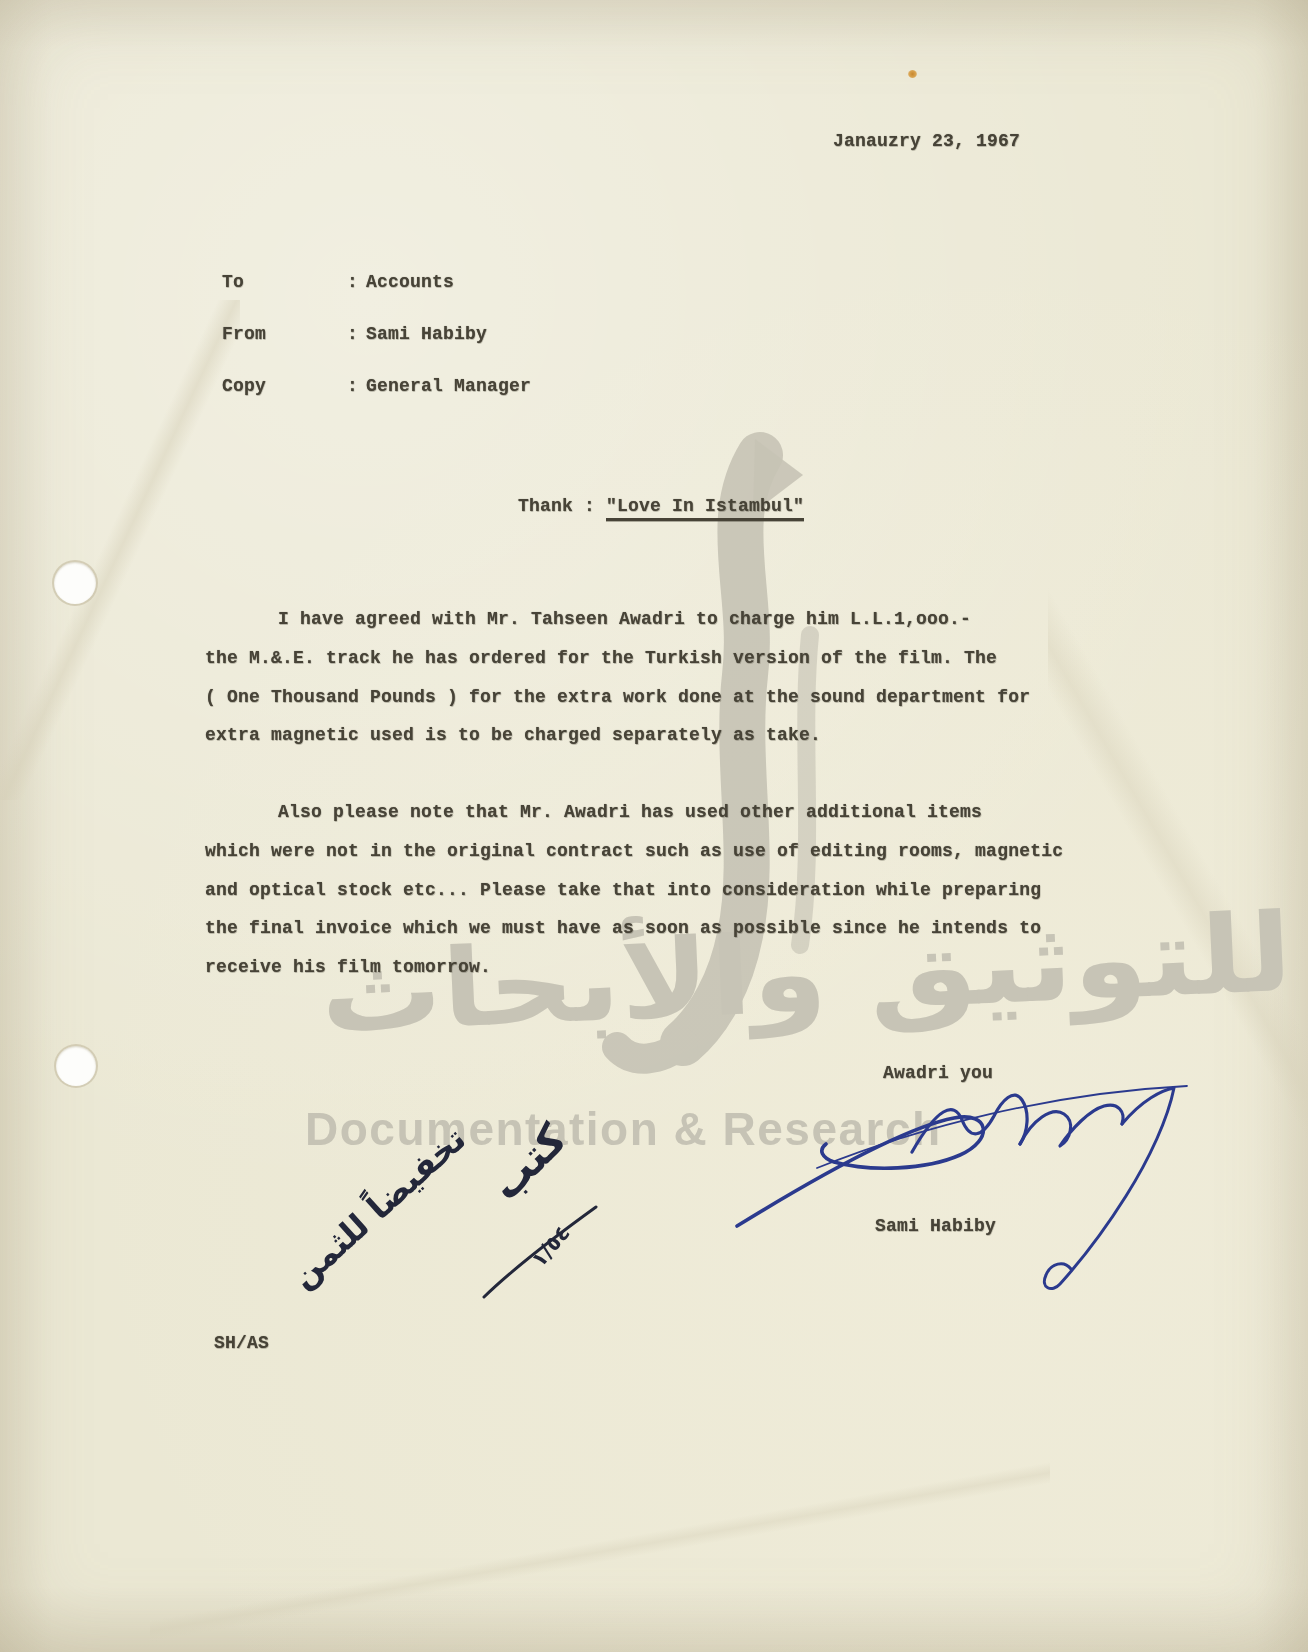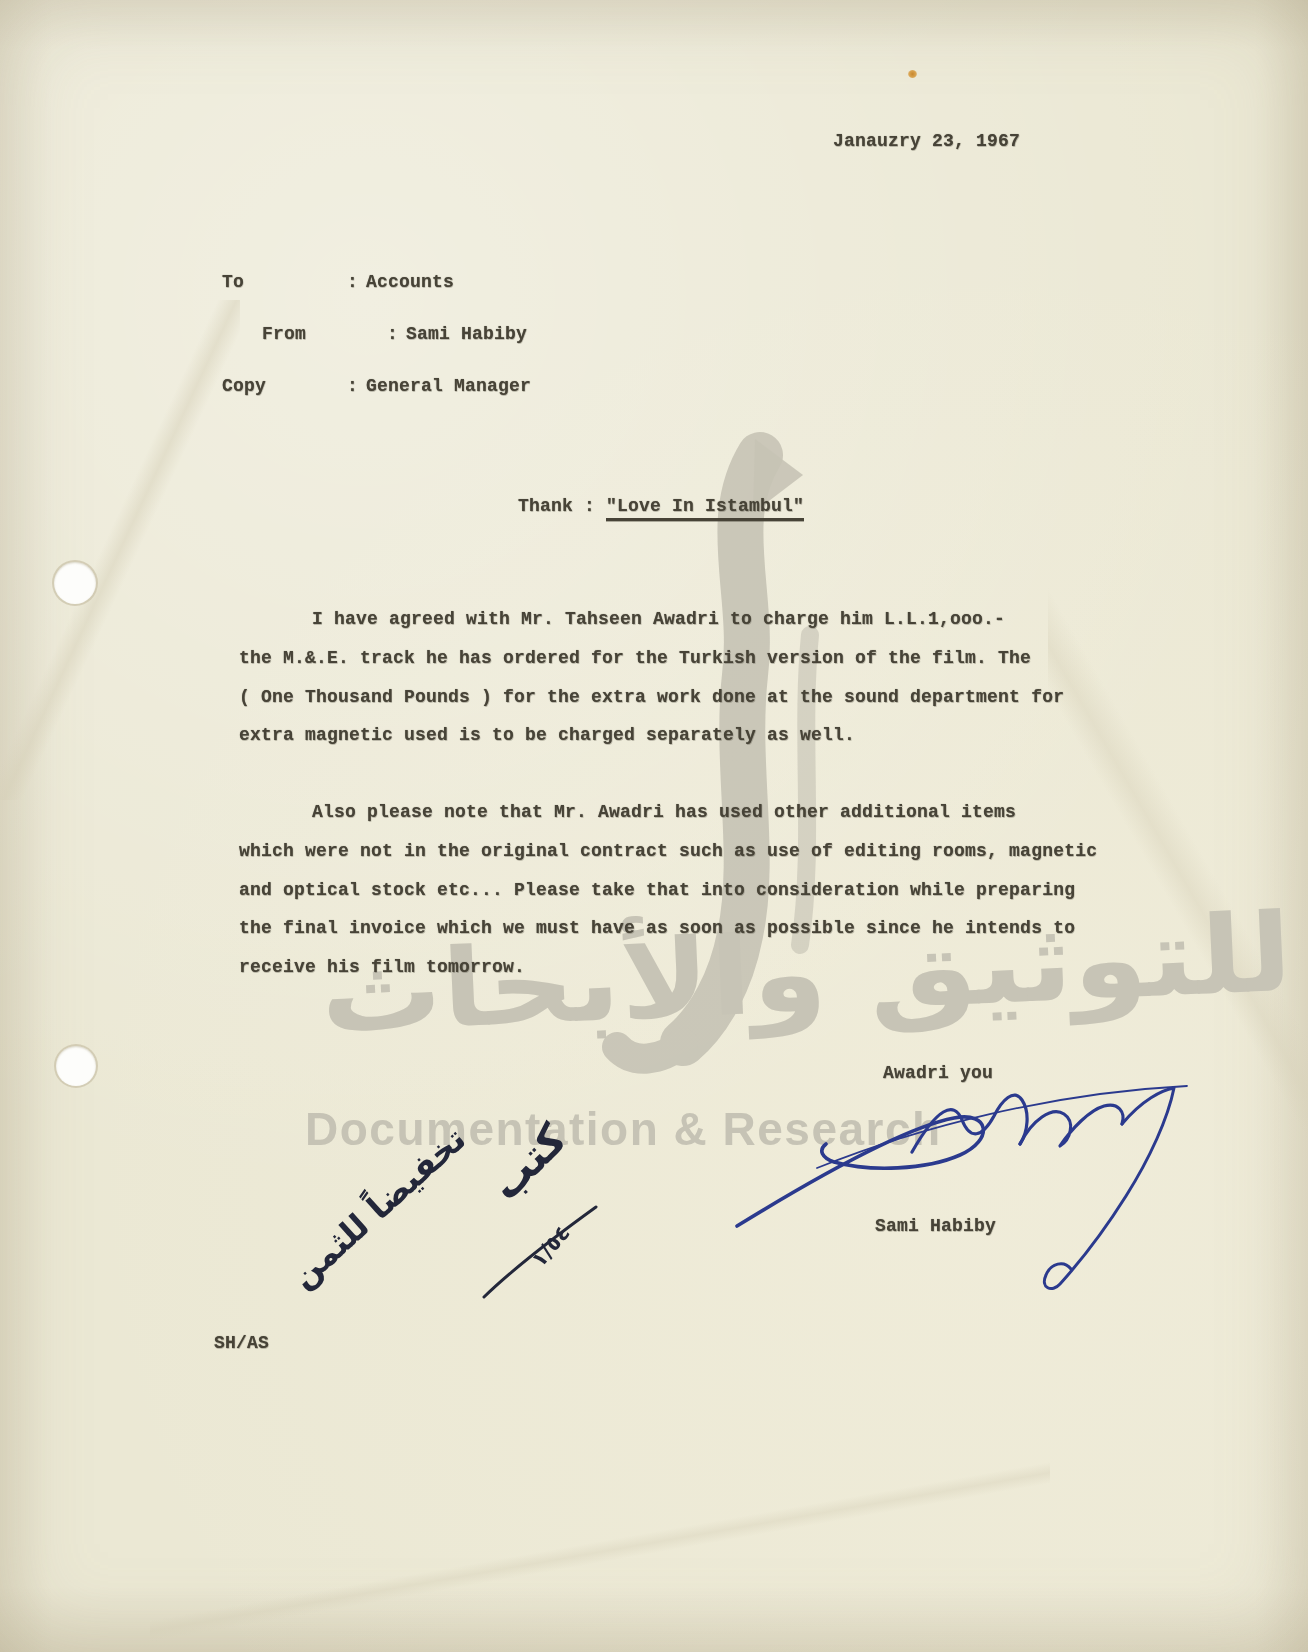"From" div.hdr-row { margin-left: 40px -> none }
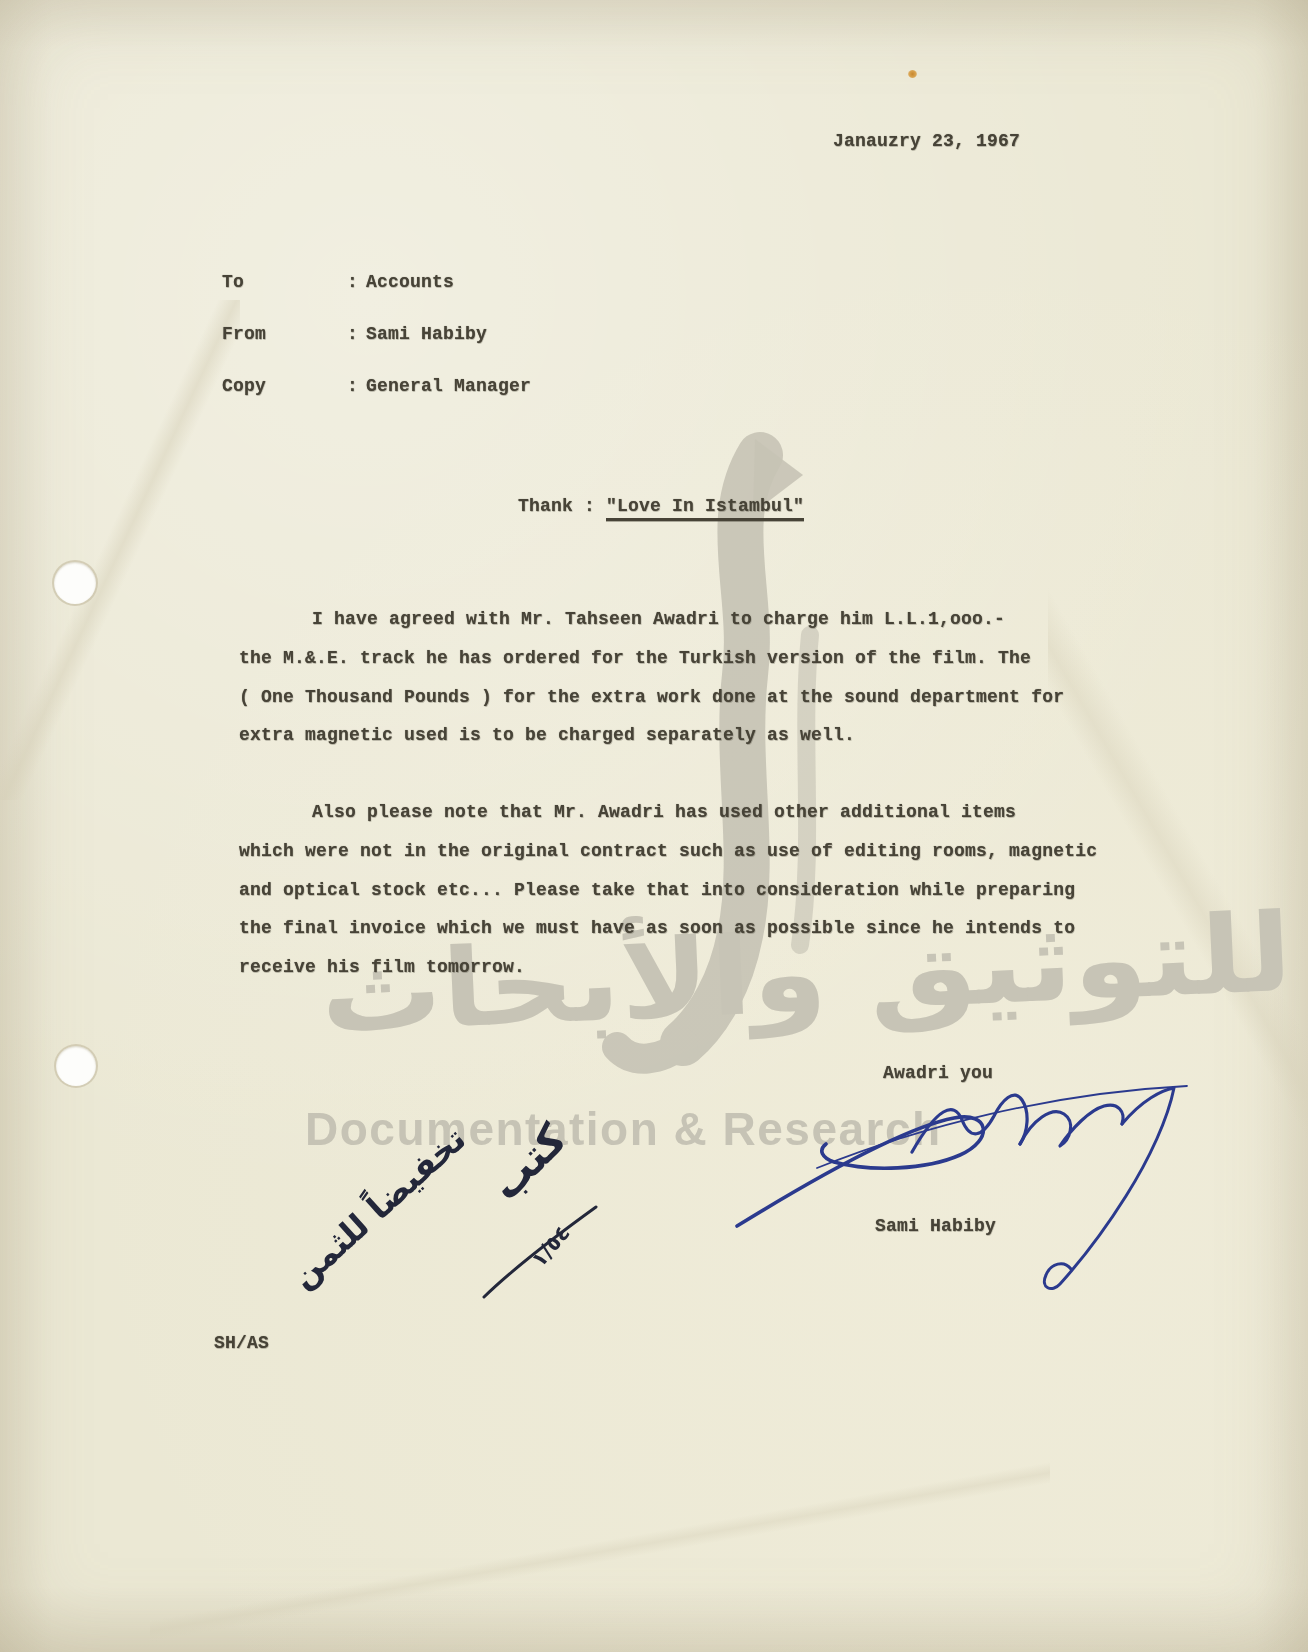"I have agreed with Mr." .para { margin-left: 34px -> none }
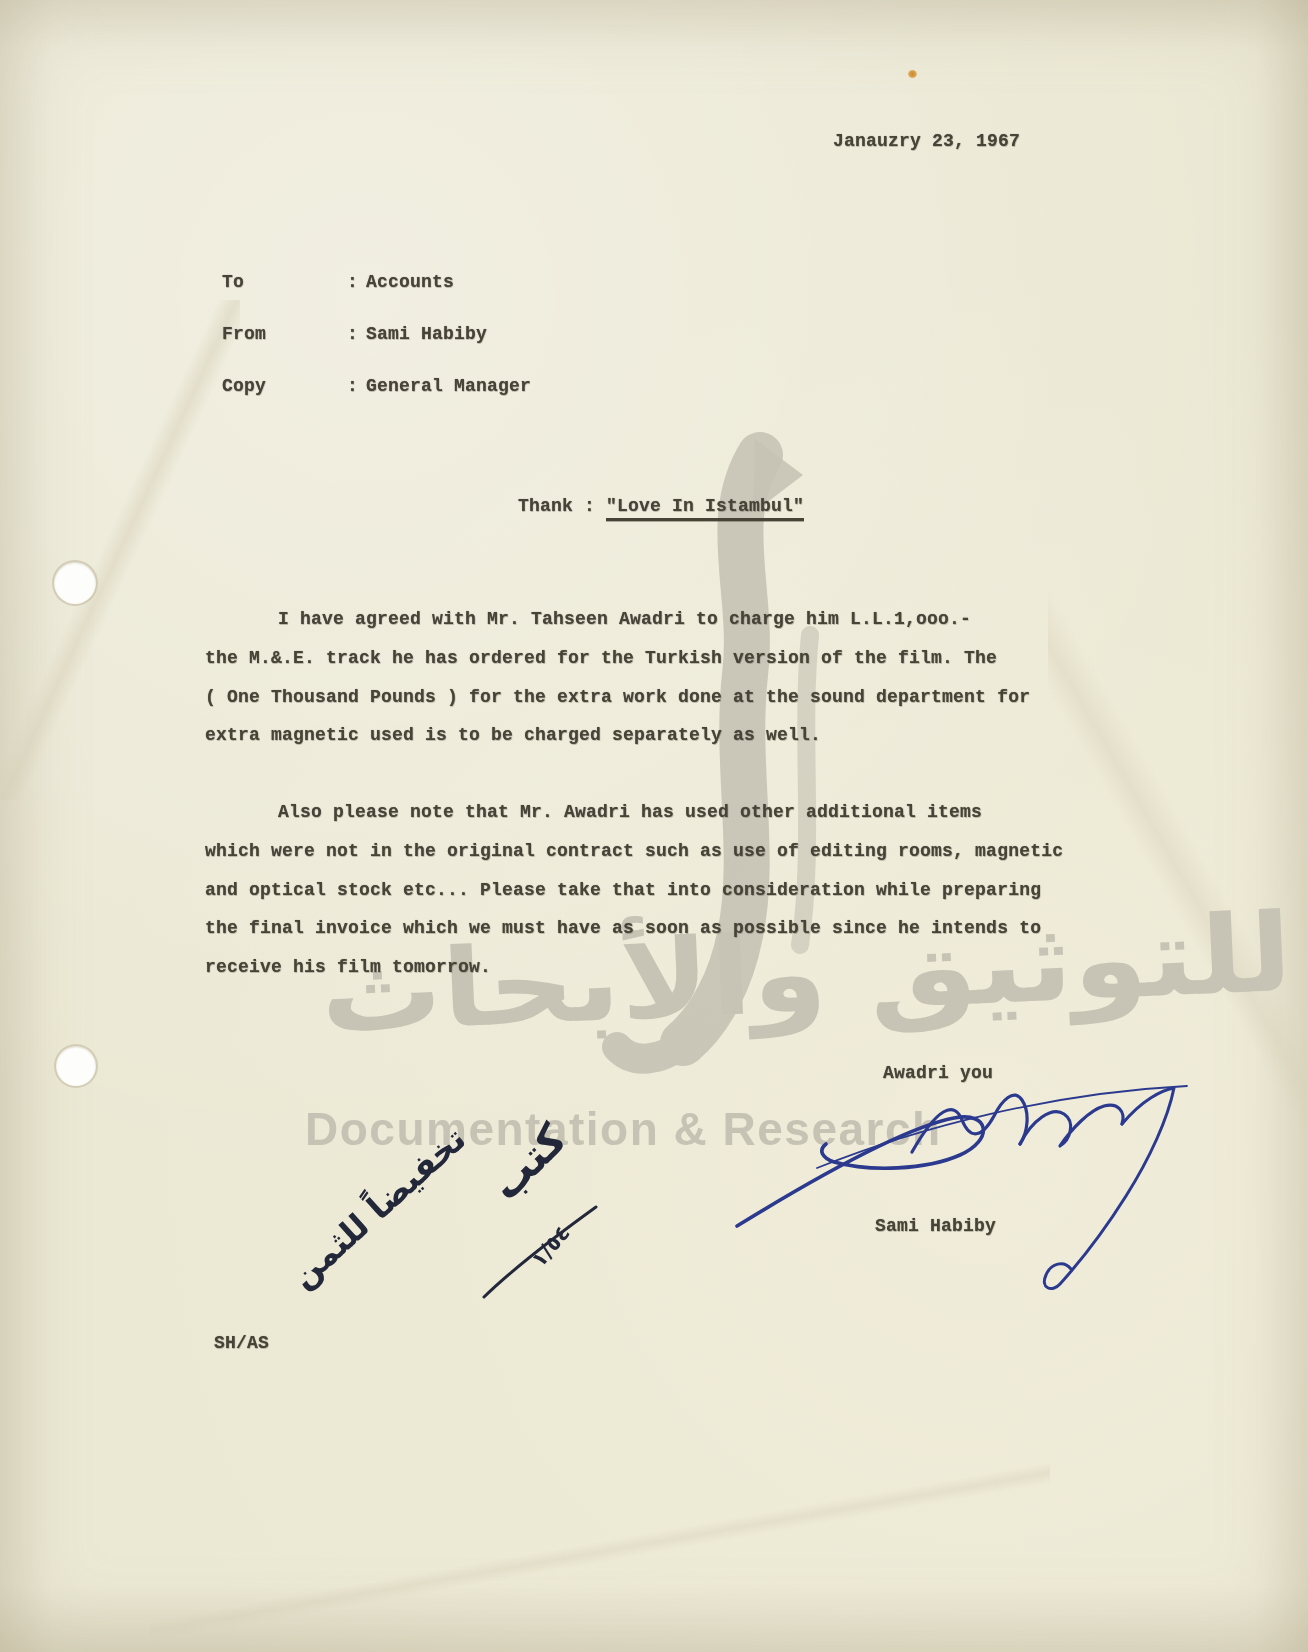"extra magnetic used is to" span.line { text: well -> take }
